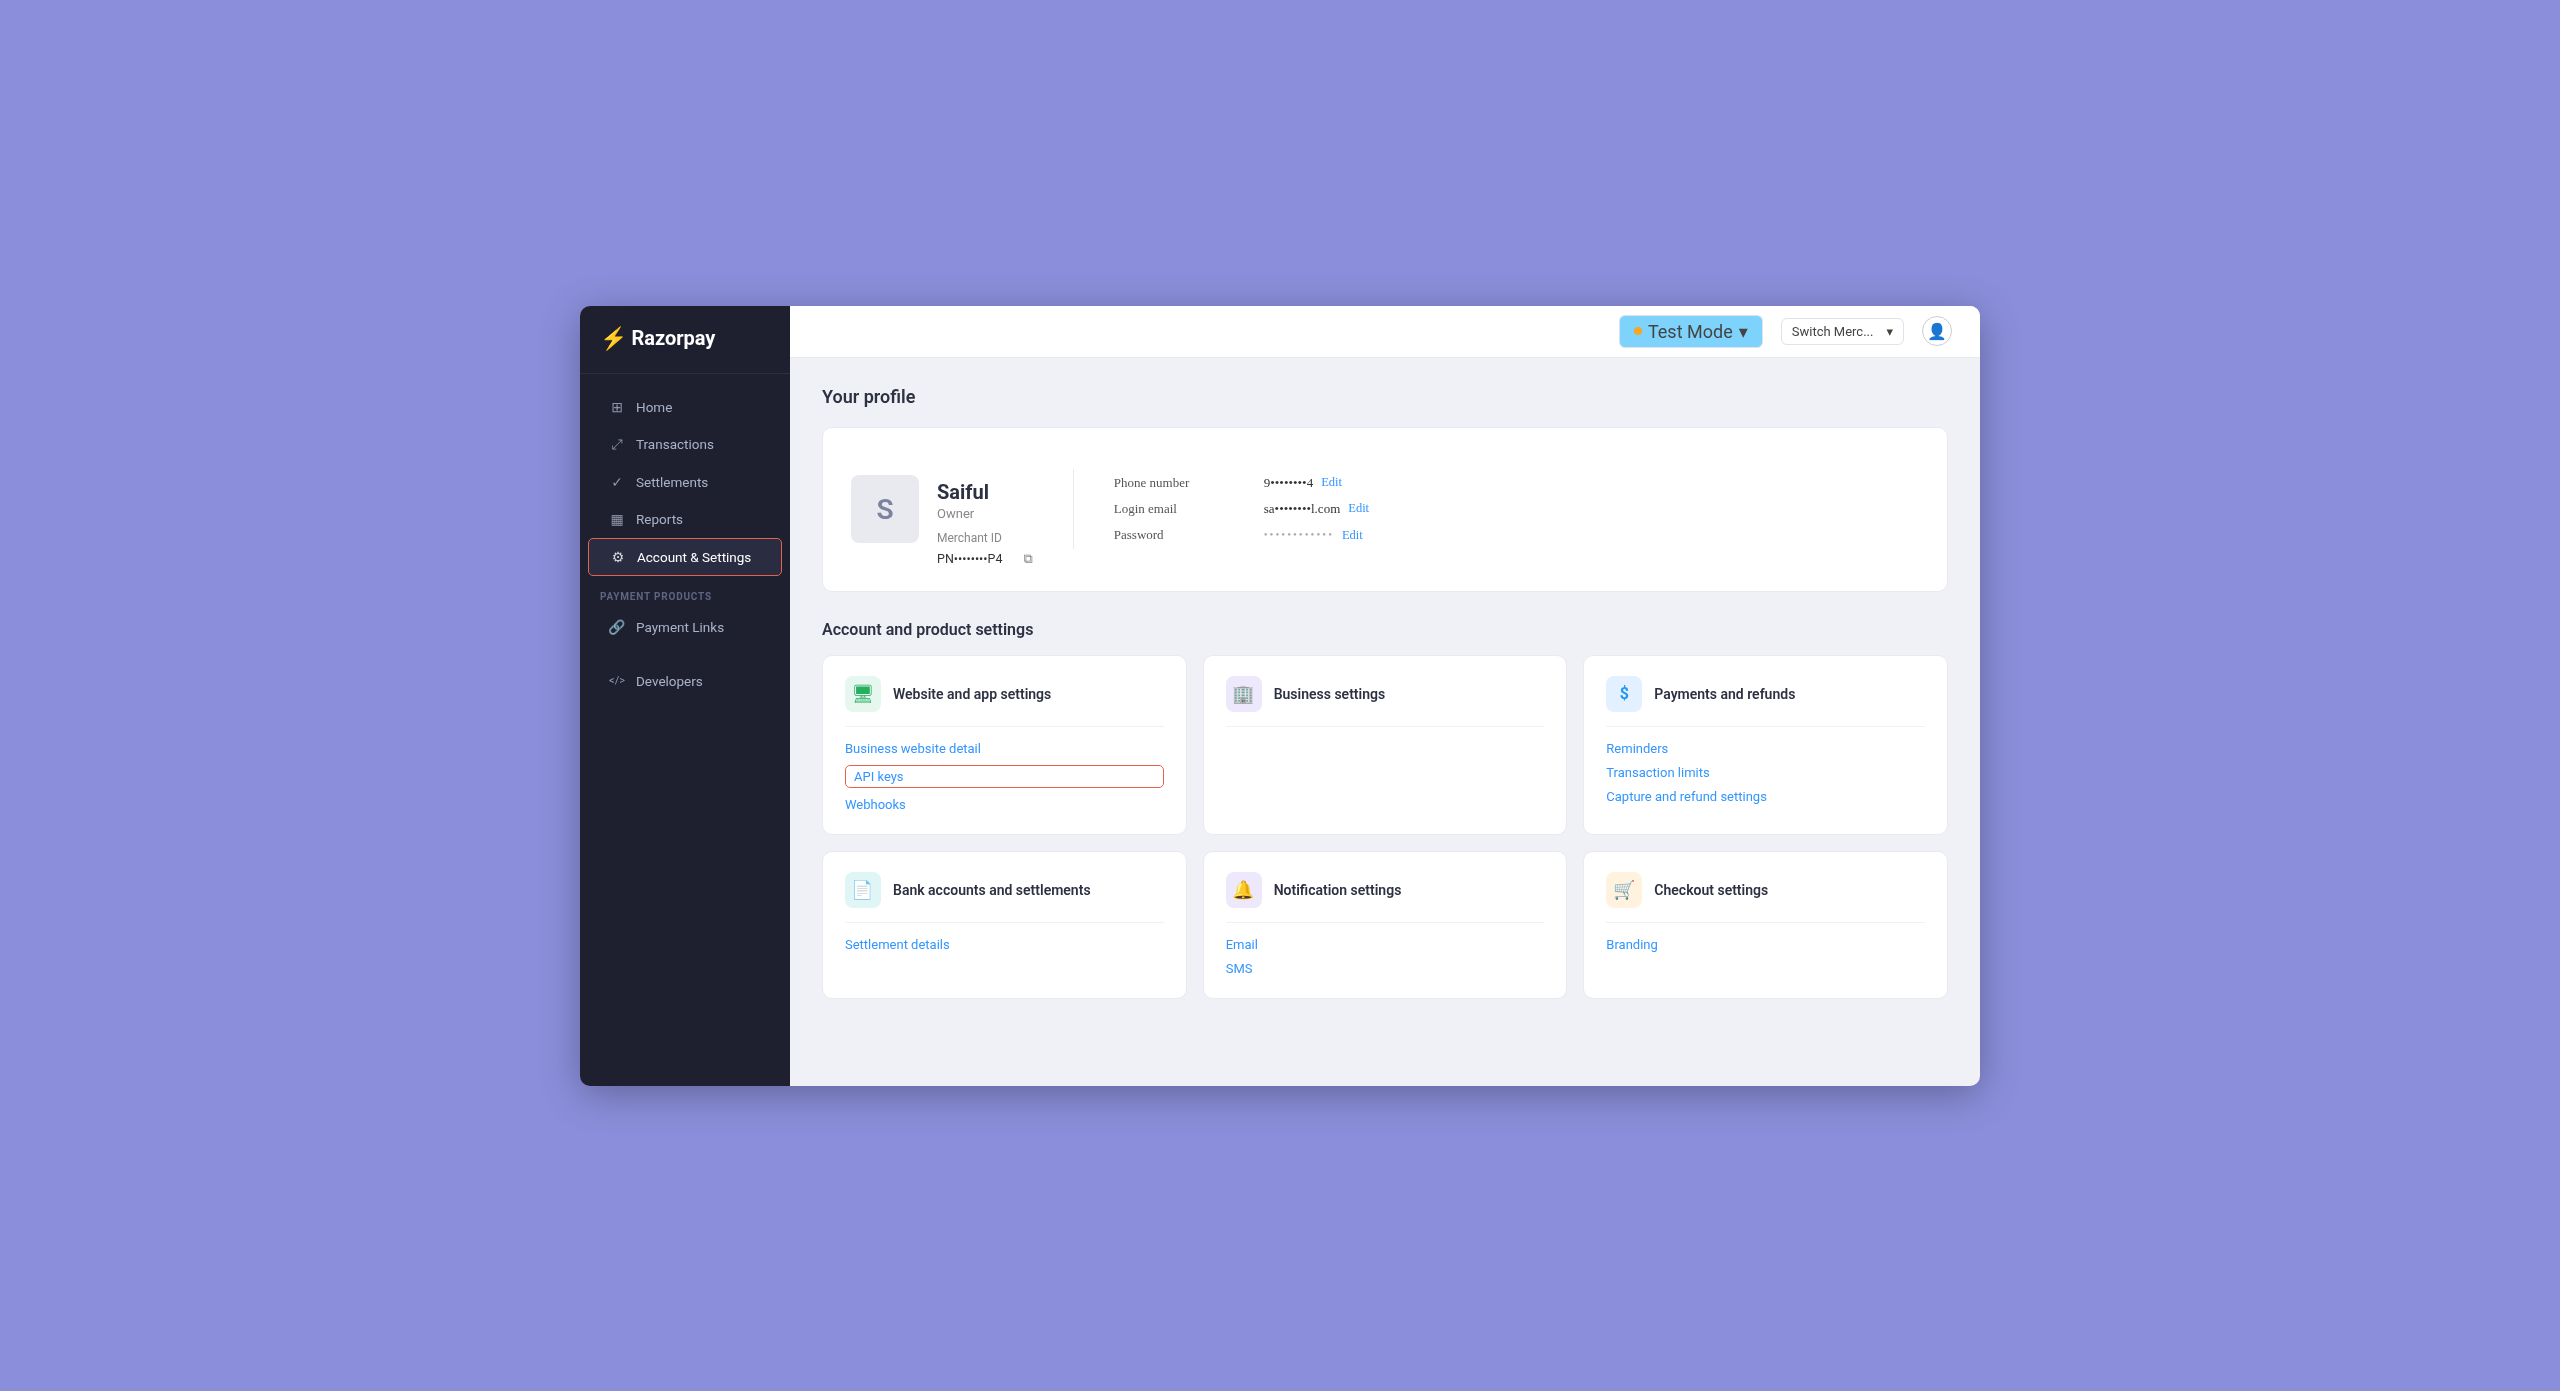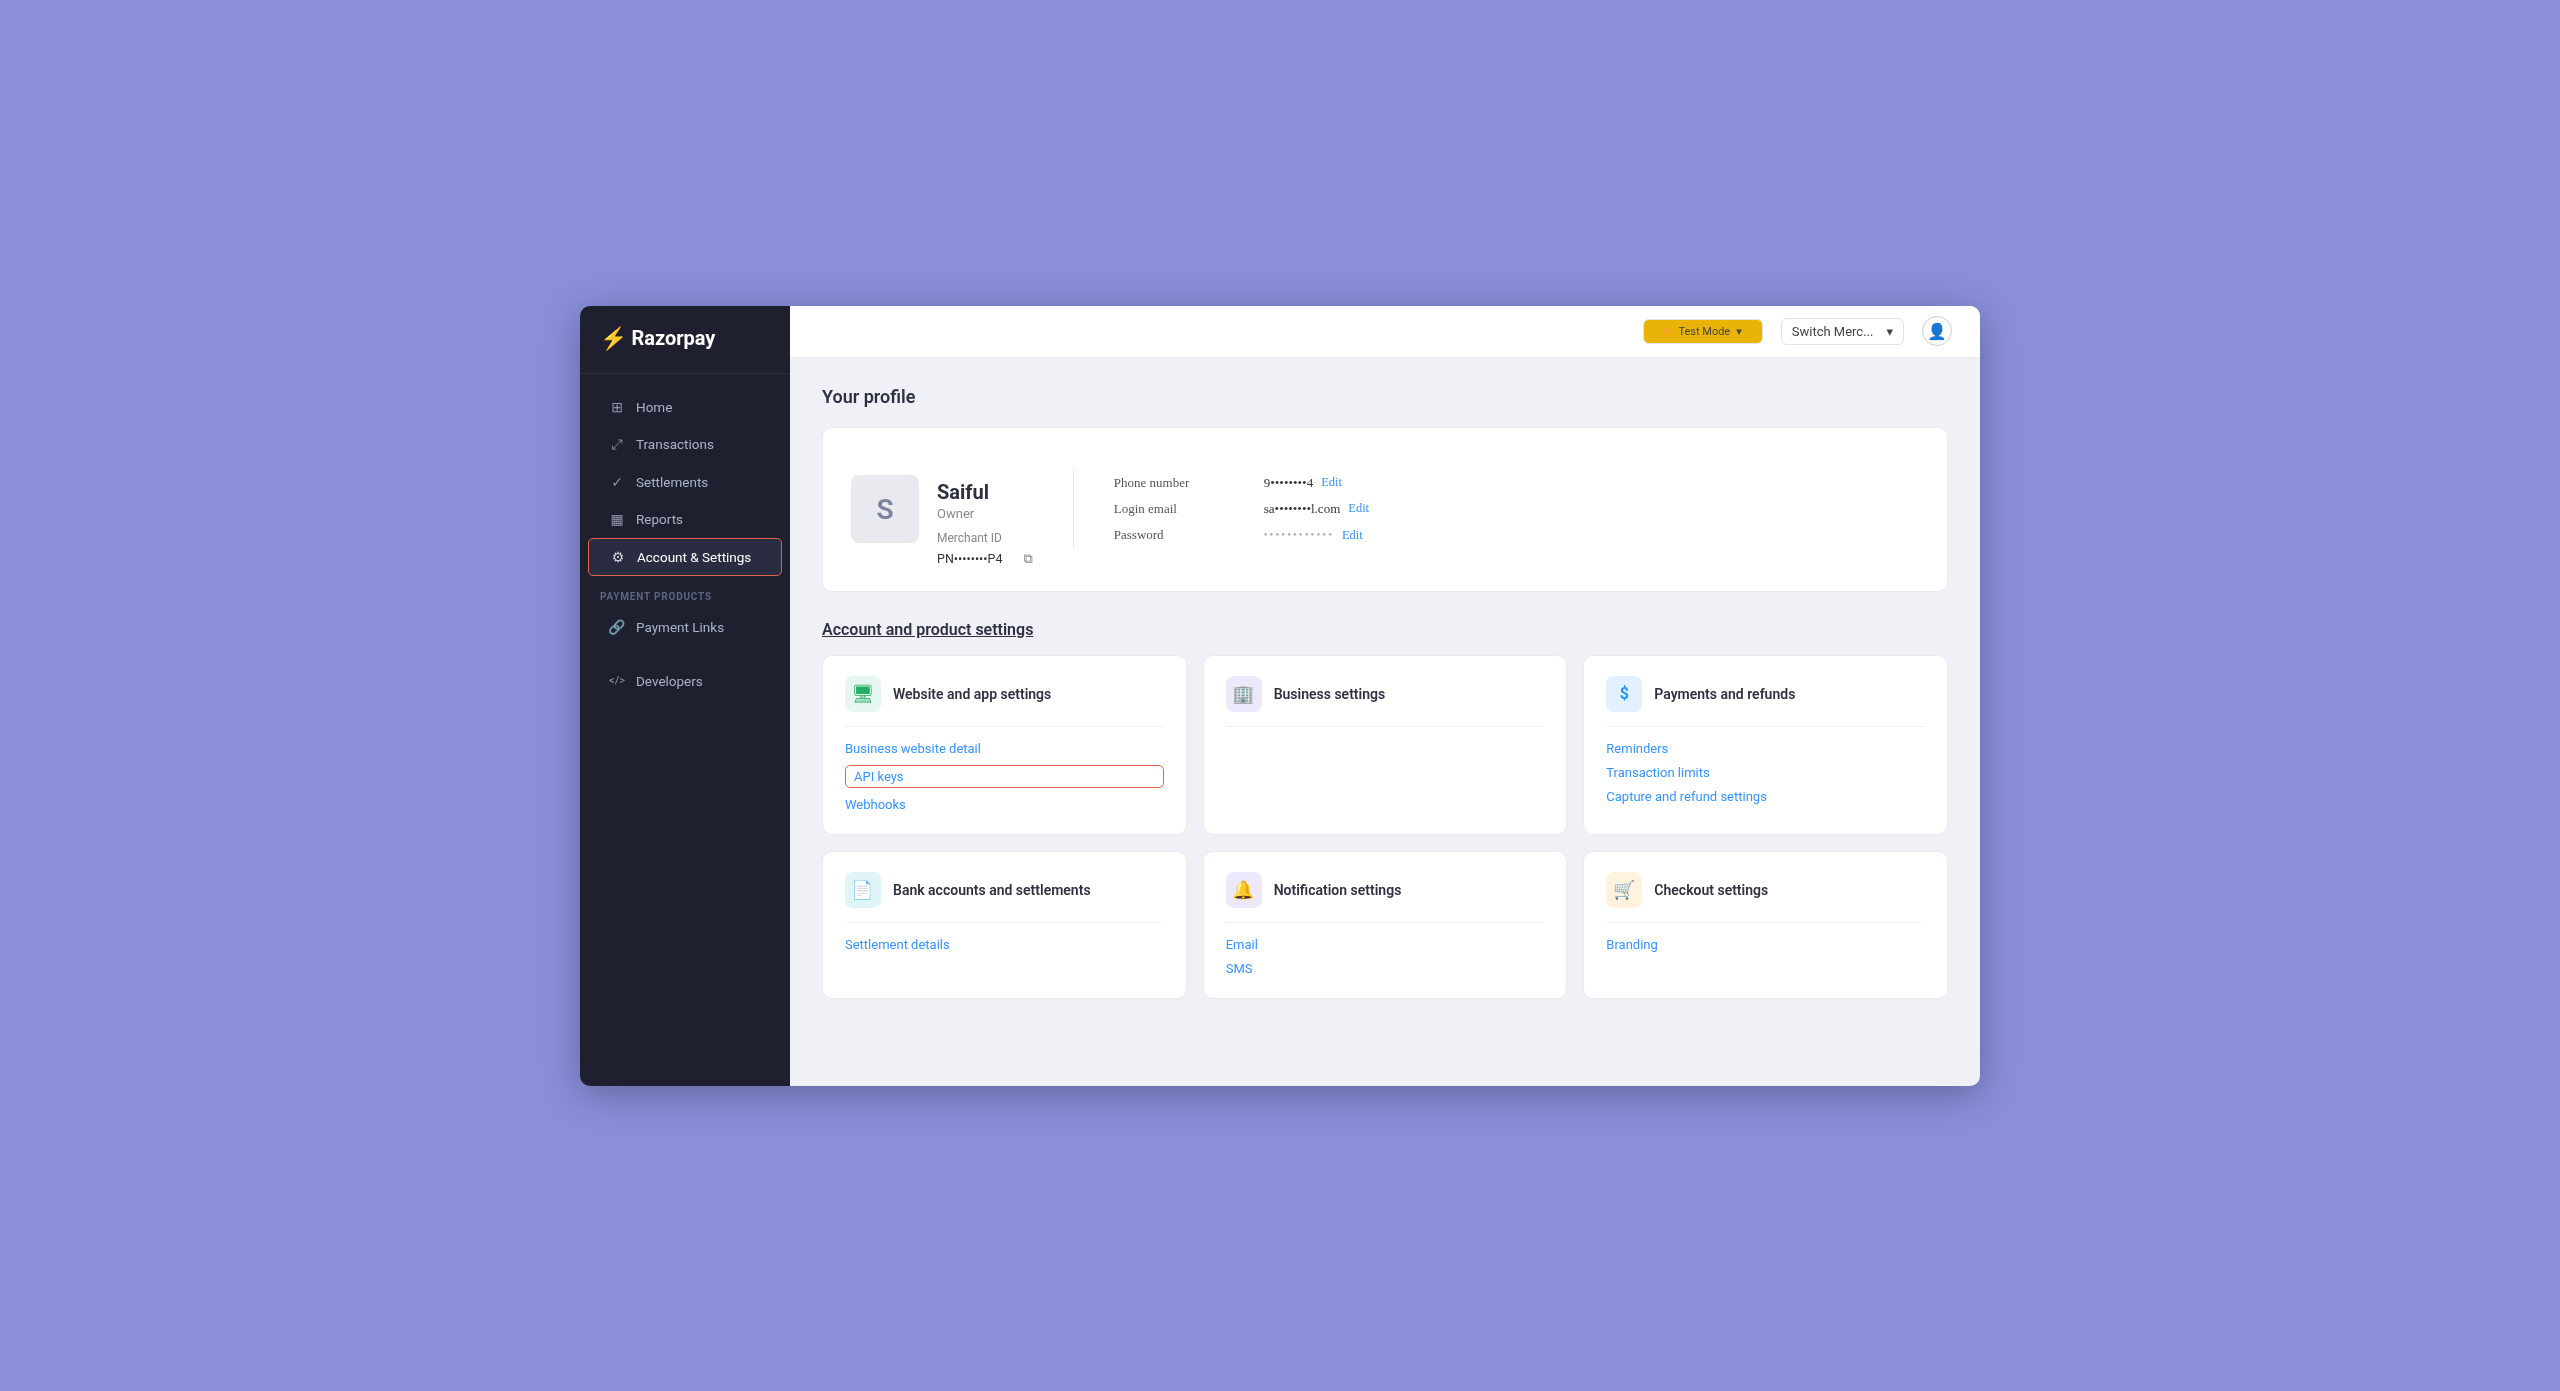"Test Mode" .test-mode-badge { background: #eab308 -> #7dd3fc; font-size: 11px -> 18px; padding: 5px 20px -> 5px 14px }
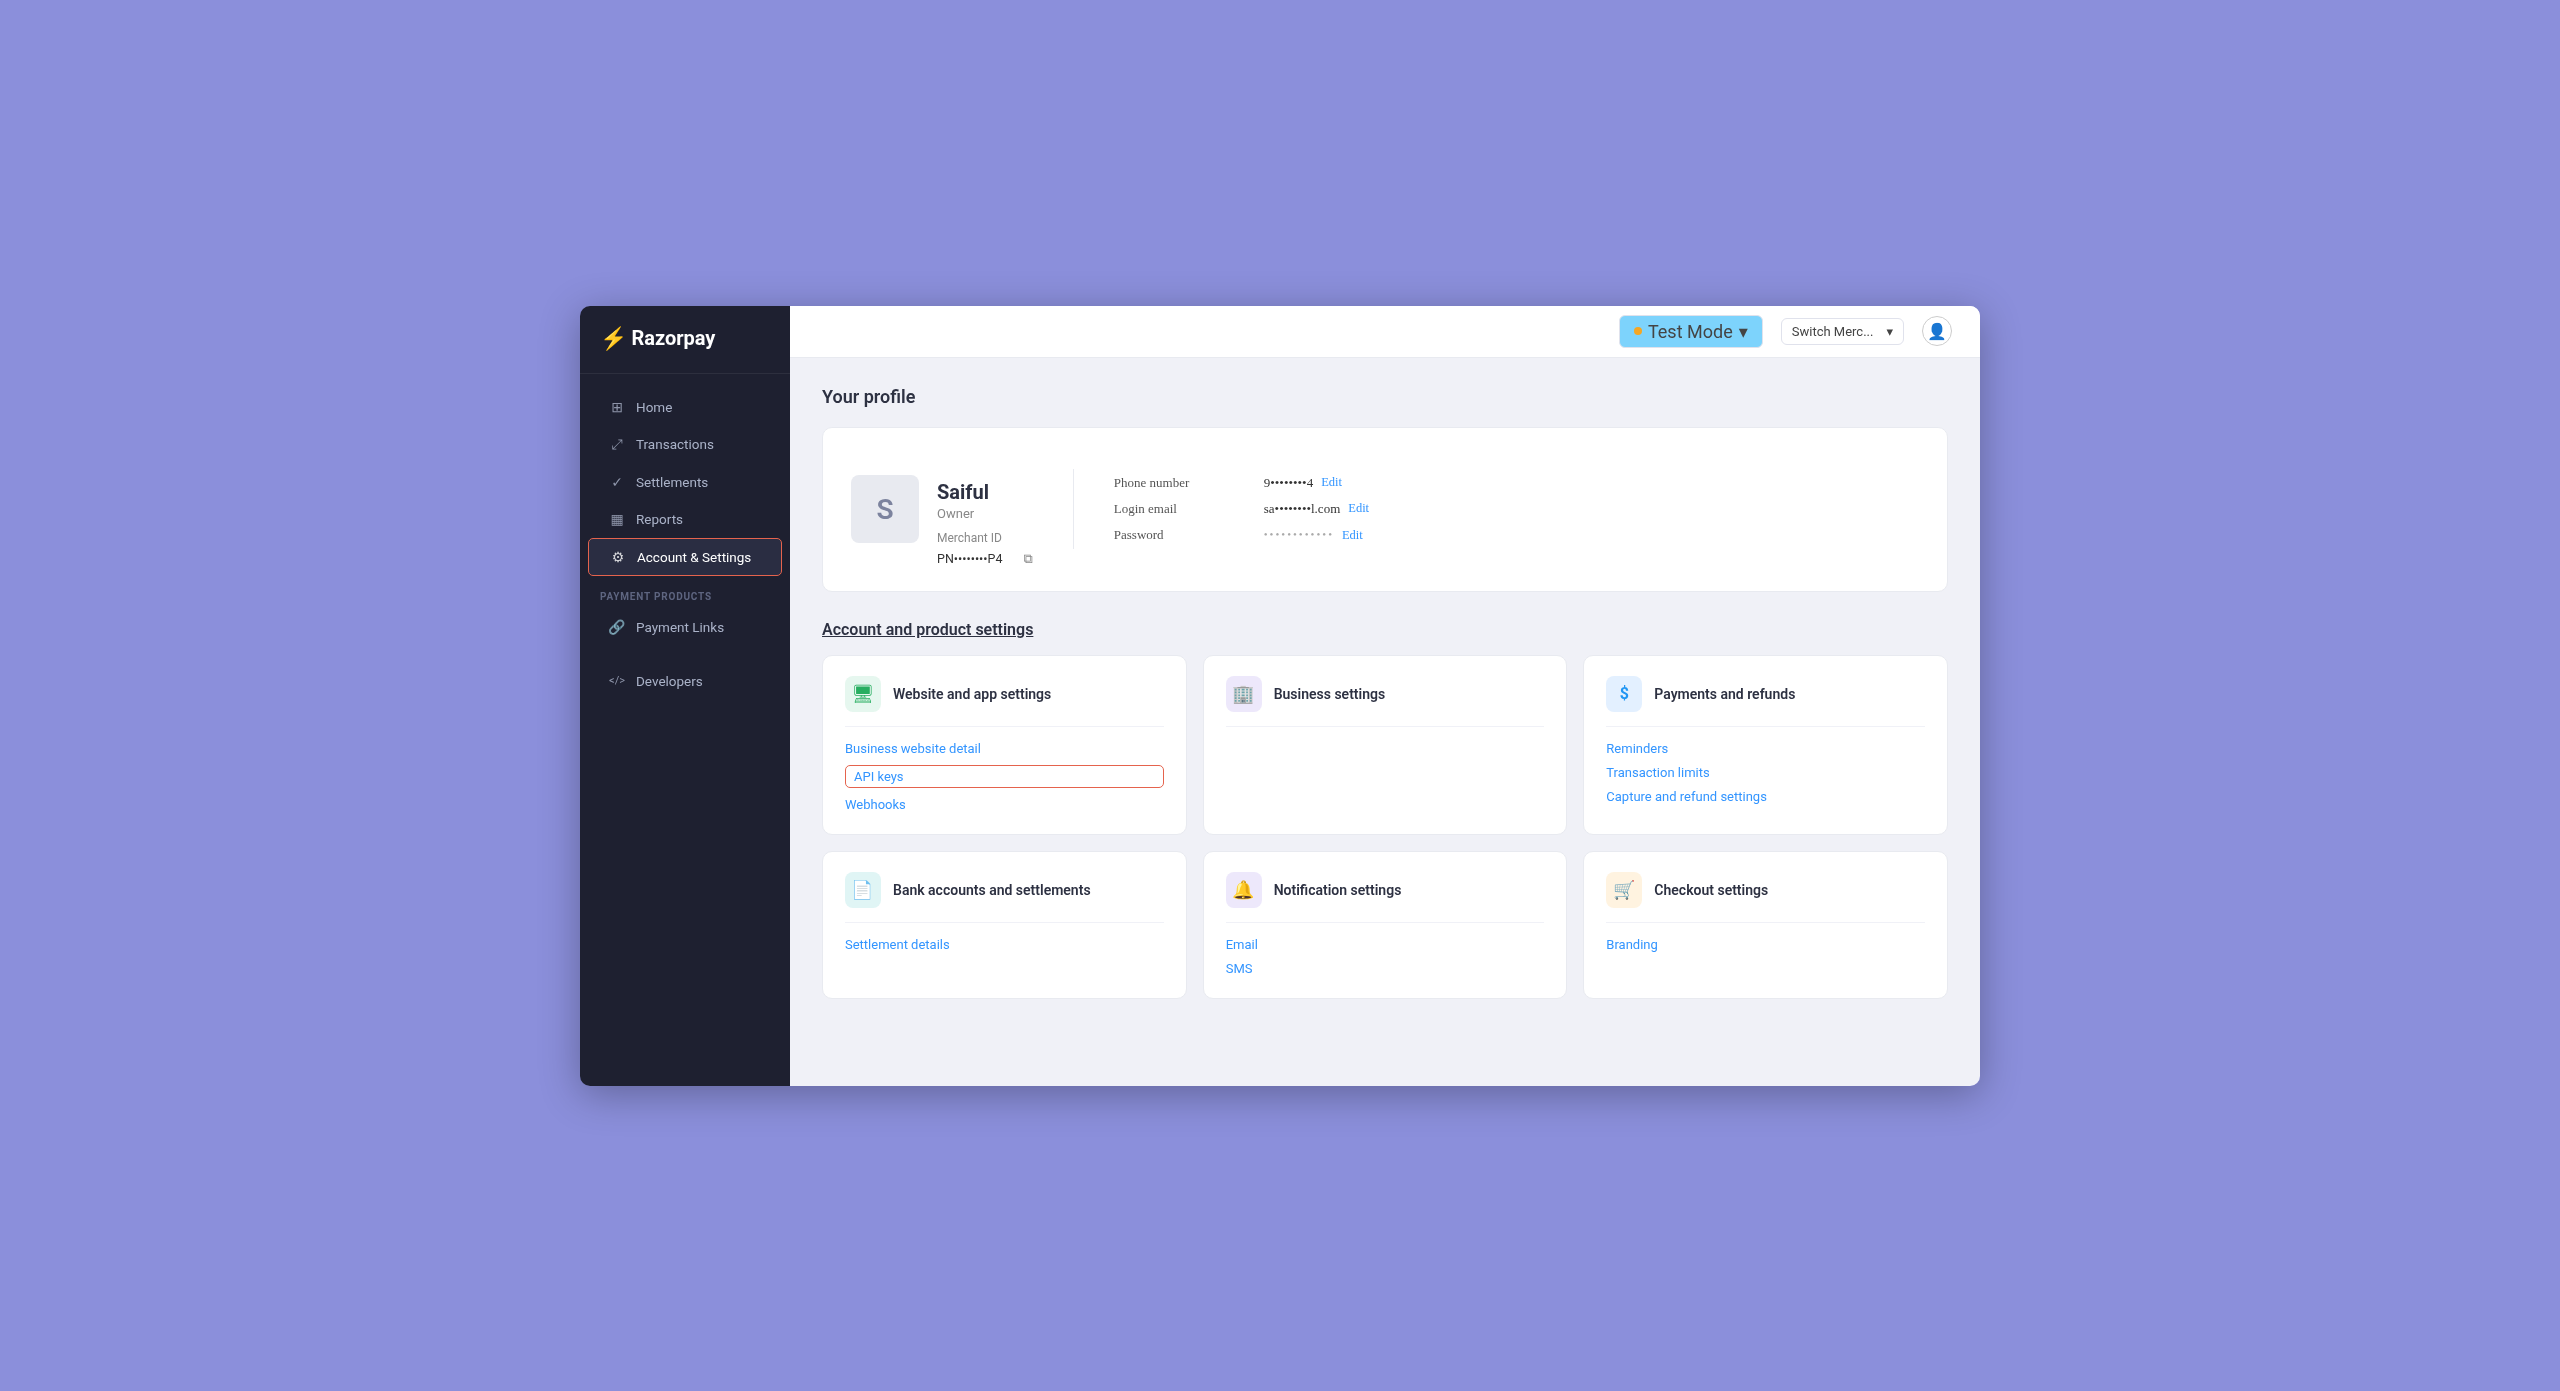"Account and product settings" .section-title { text-decoration: underline -> none }
